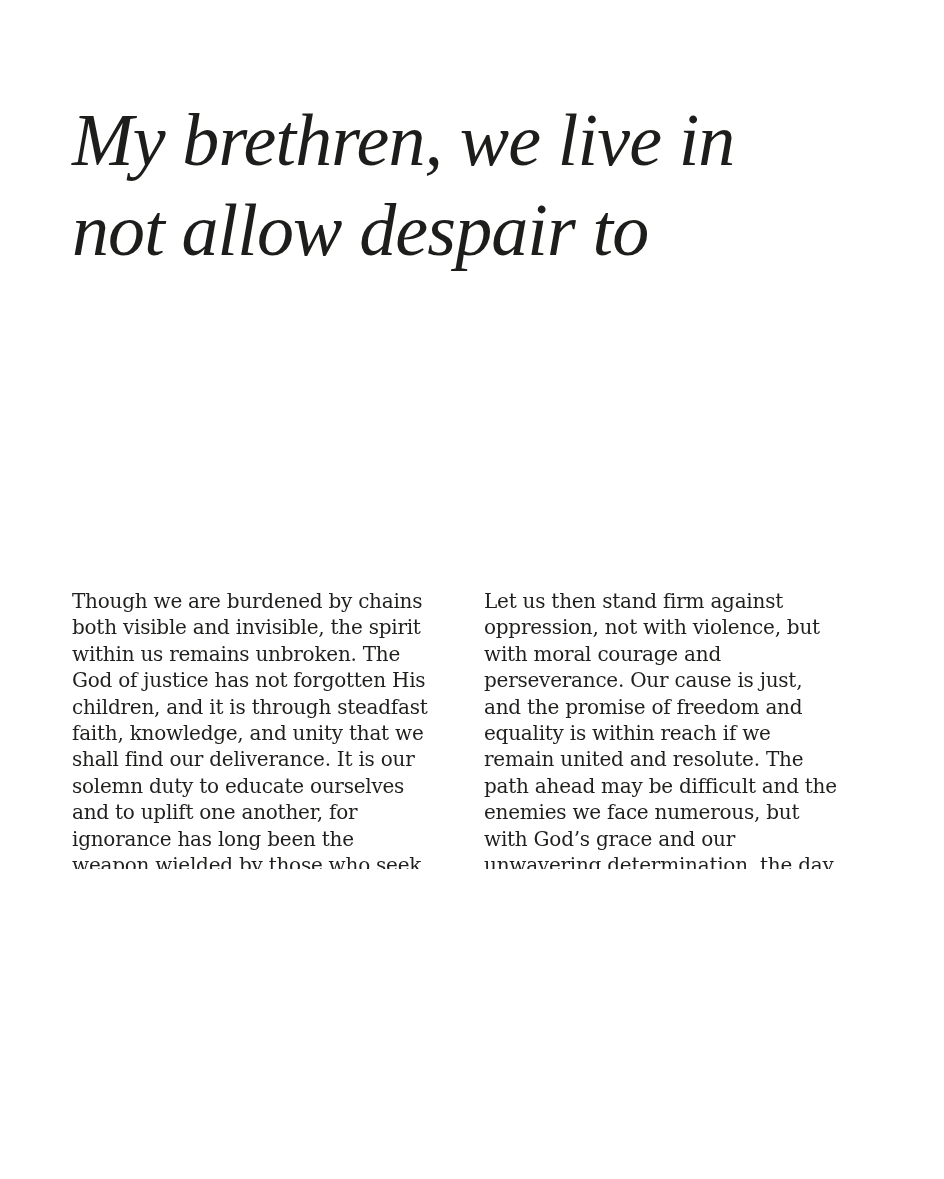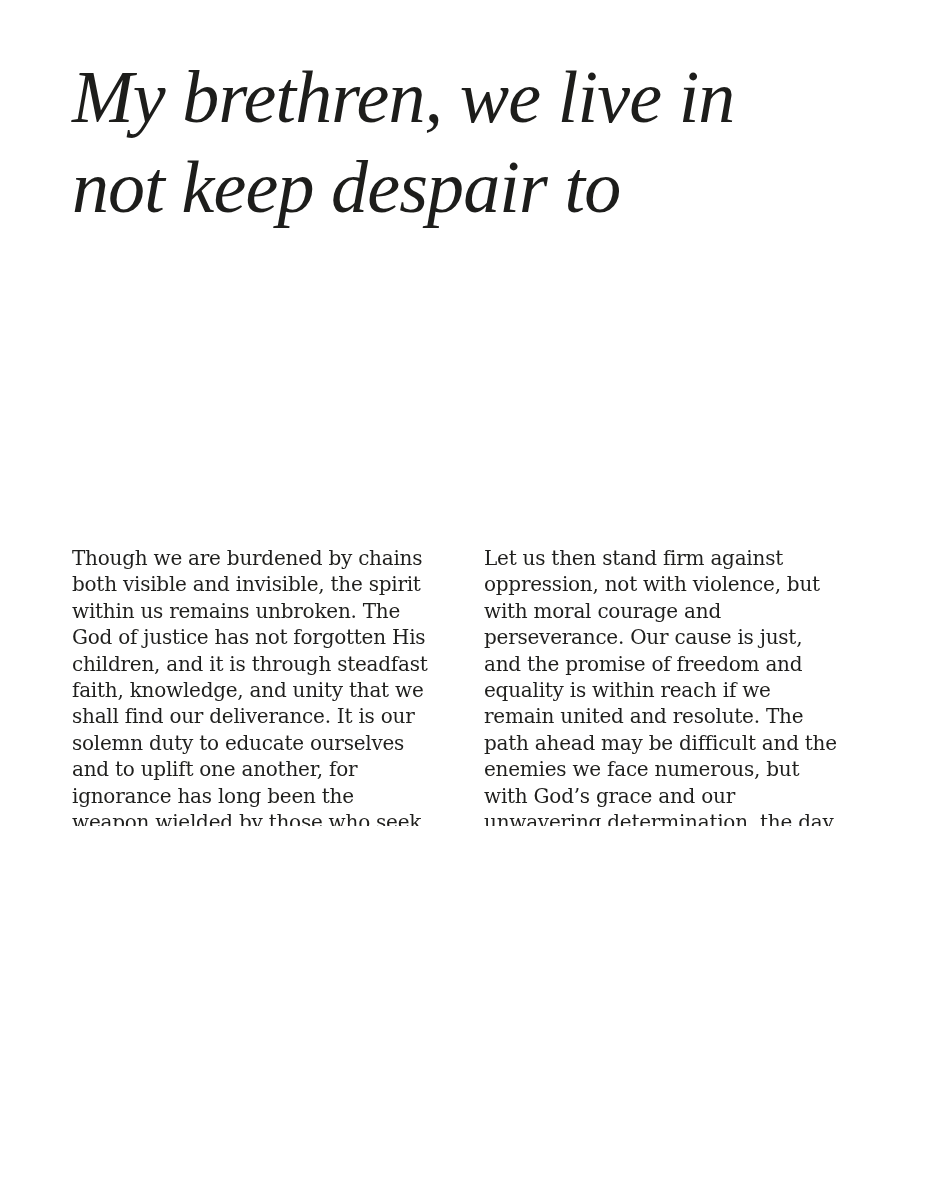"My brethren, we live in" .page { margin-top: none -> 43px }
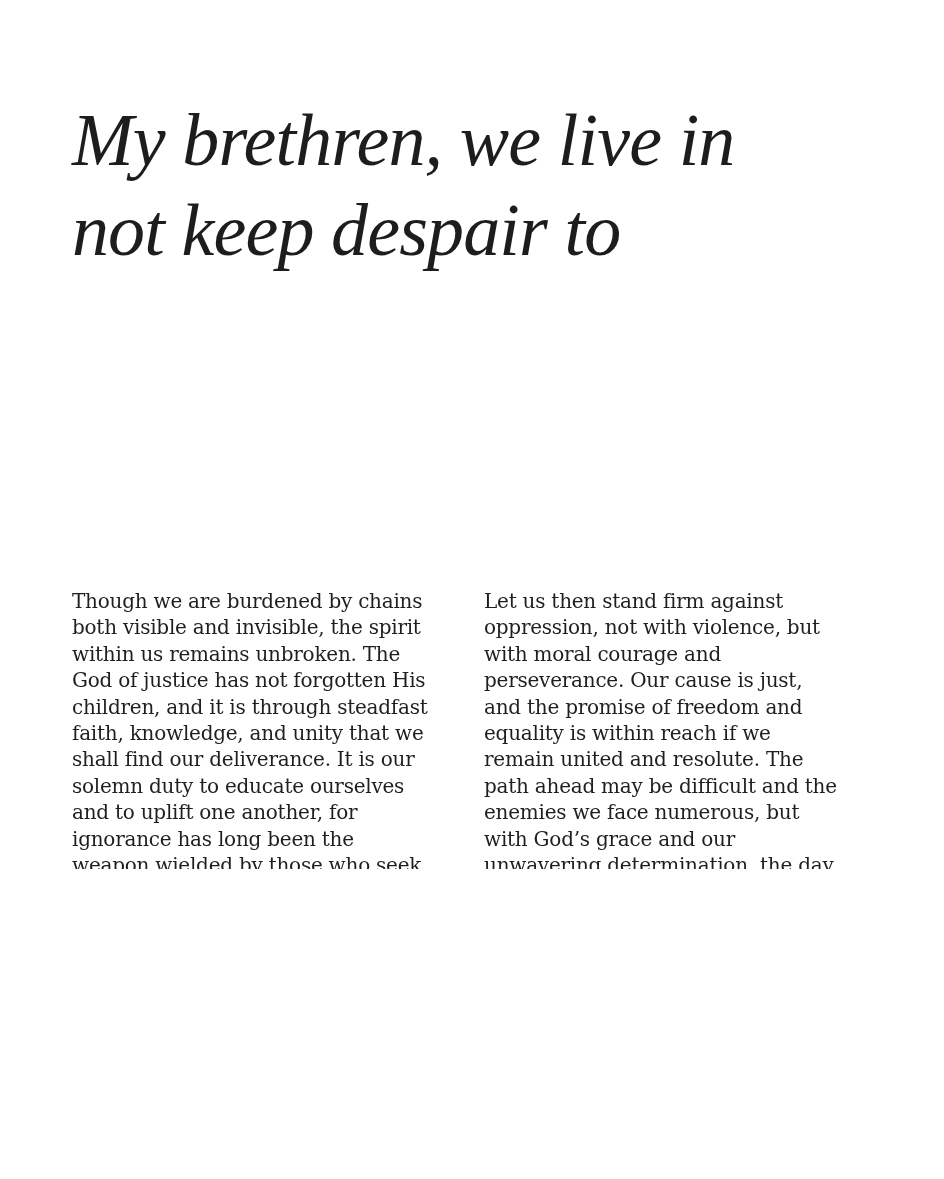"not keep despair to" span.hl-line { text: keep -> allow }
